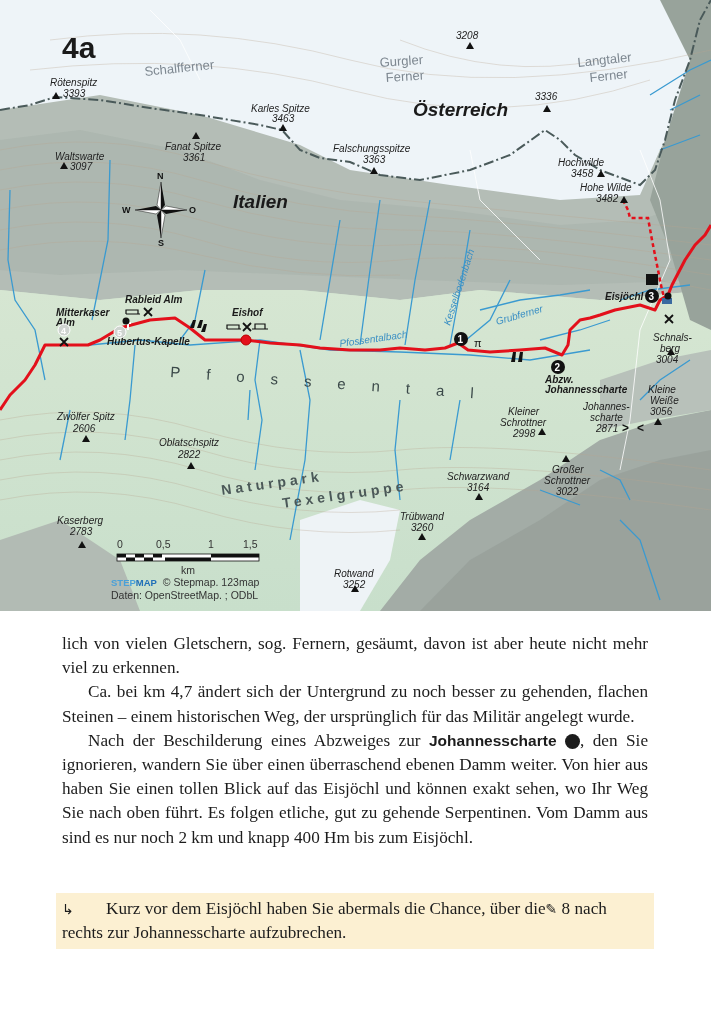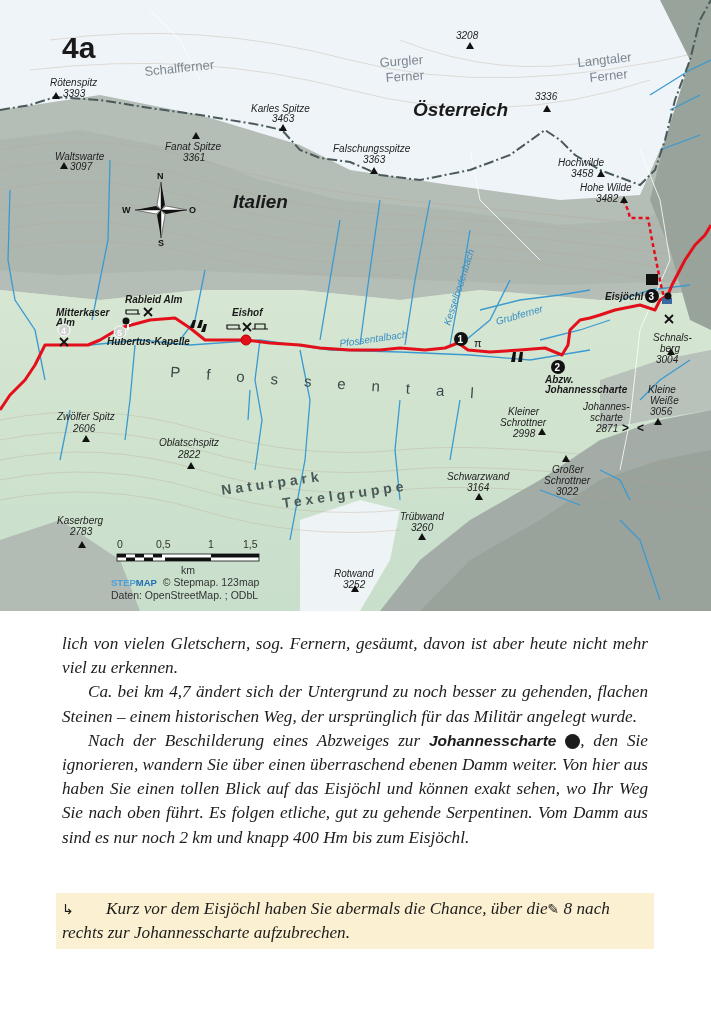"lich von vielen Gletschern, sog." .text-body { font-style: italic -> none }
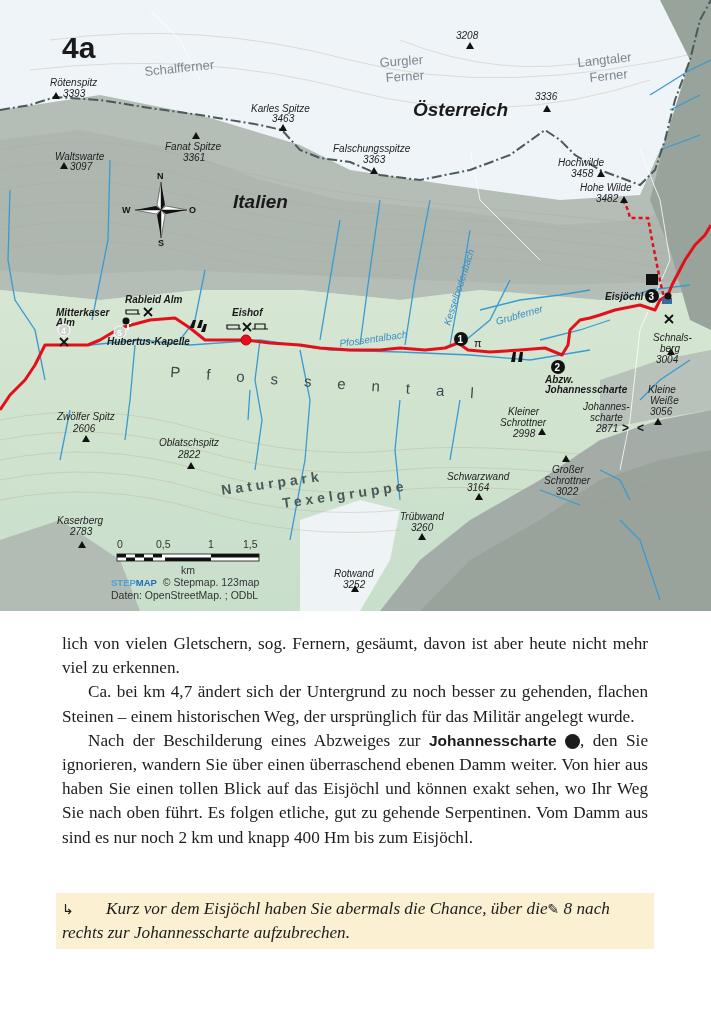"↳ Kurz vor dem Eisjöchl" .note { font-style: italic -> none }
